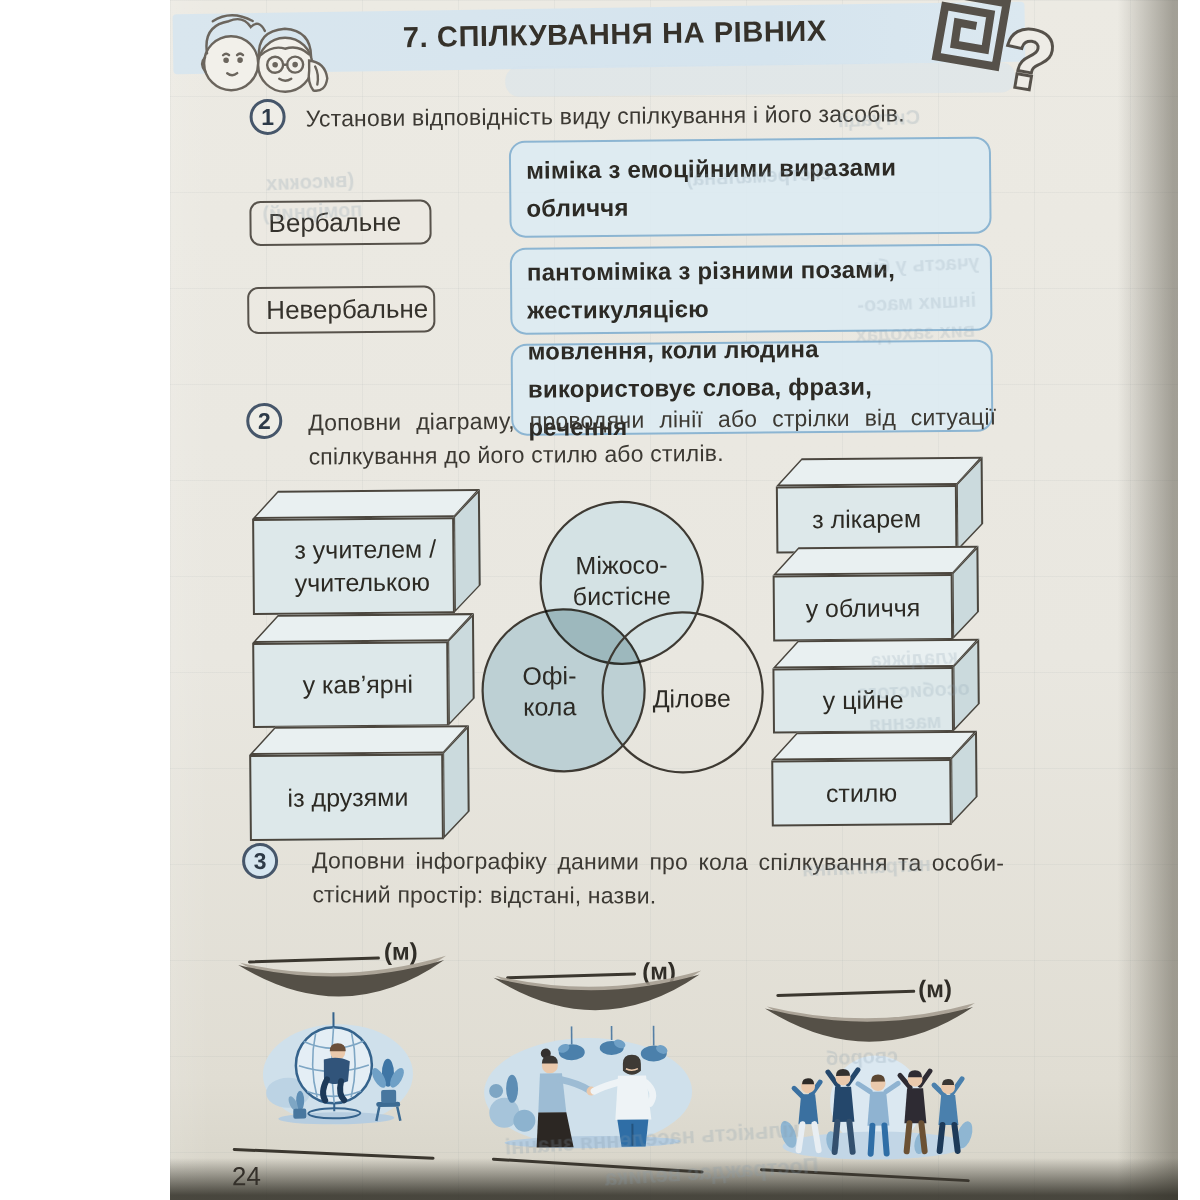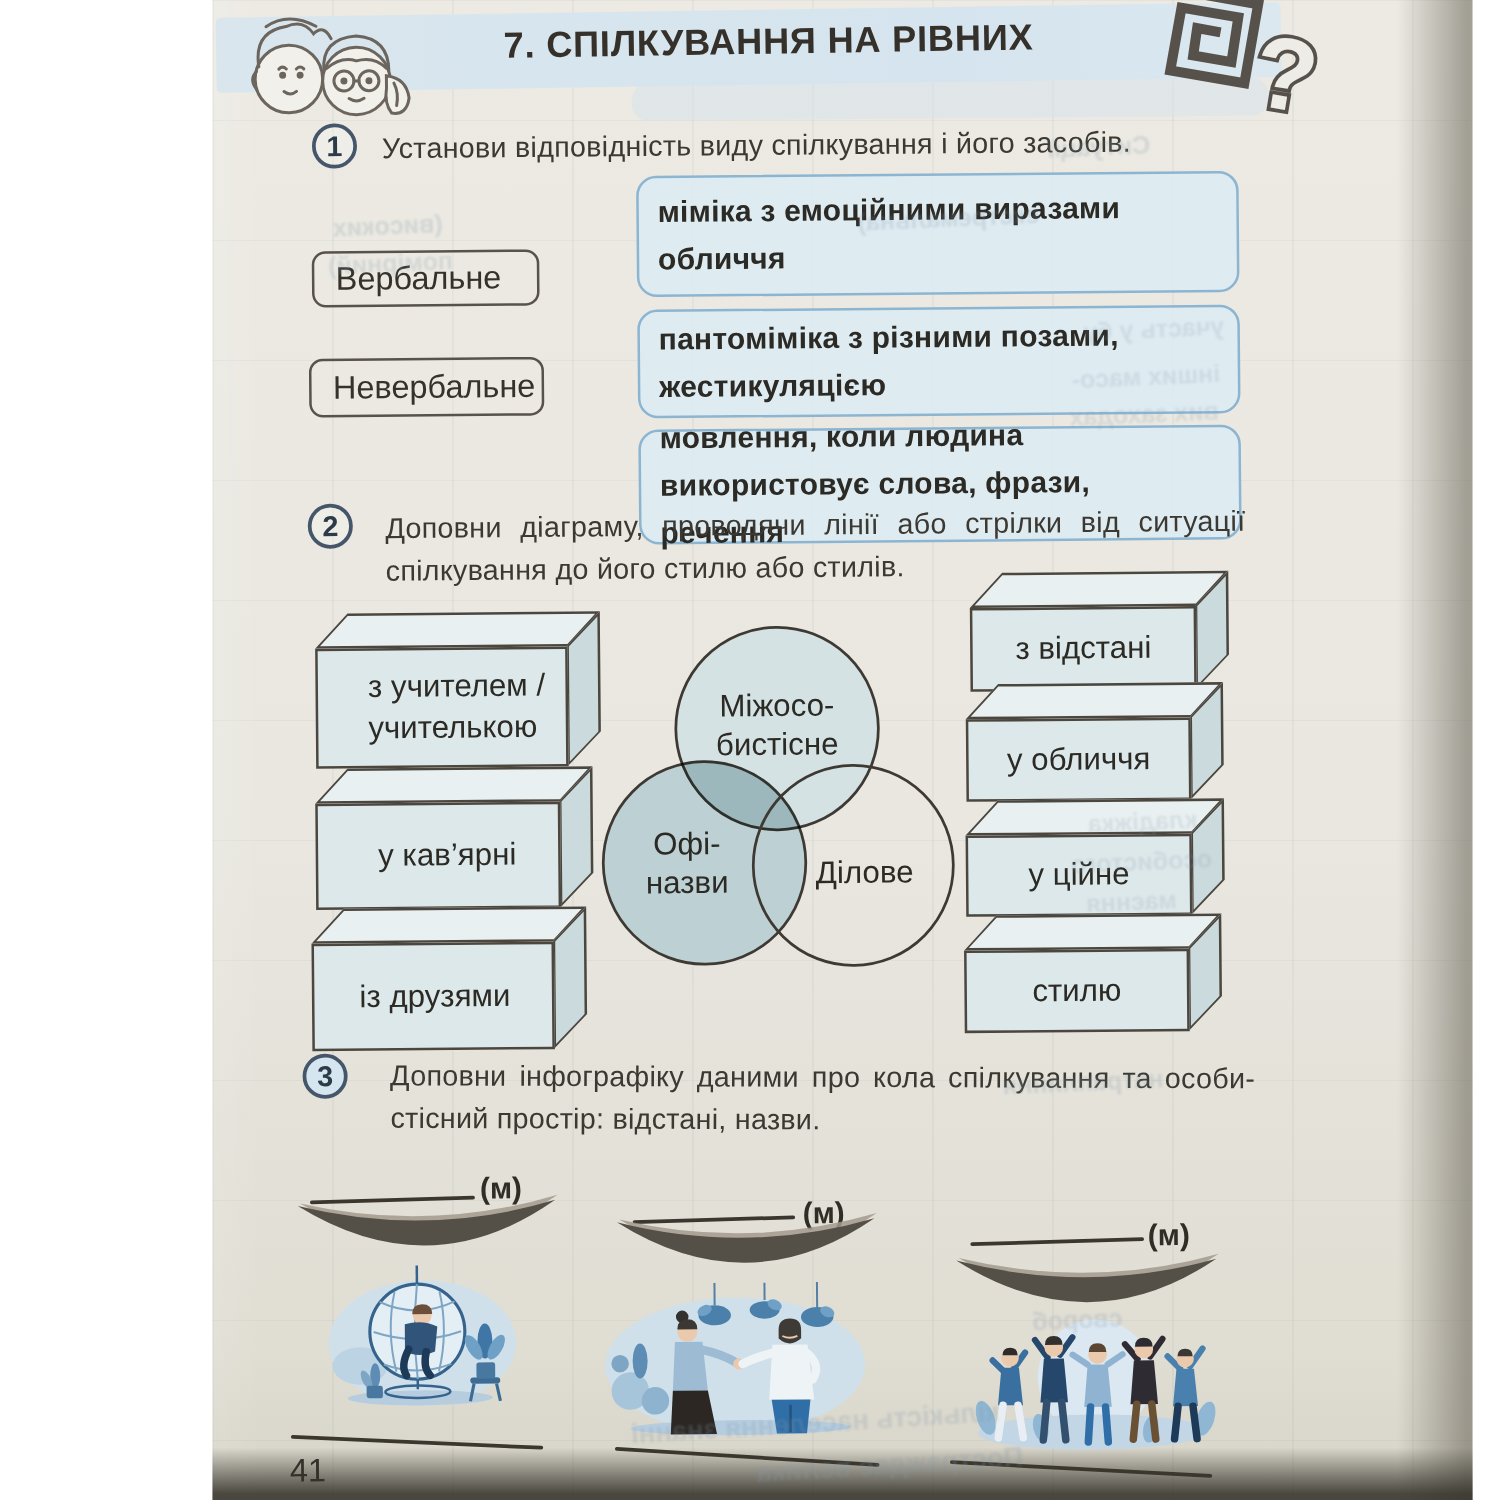"з відстані" span { text: відстані -> лікарем }
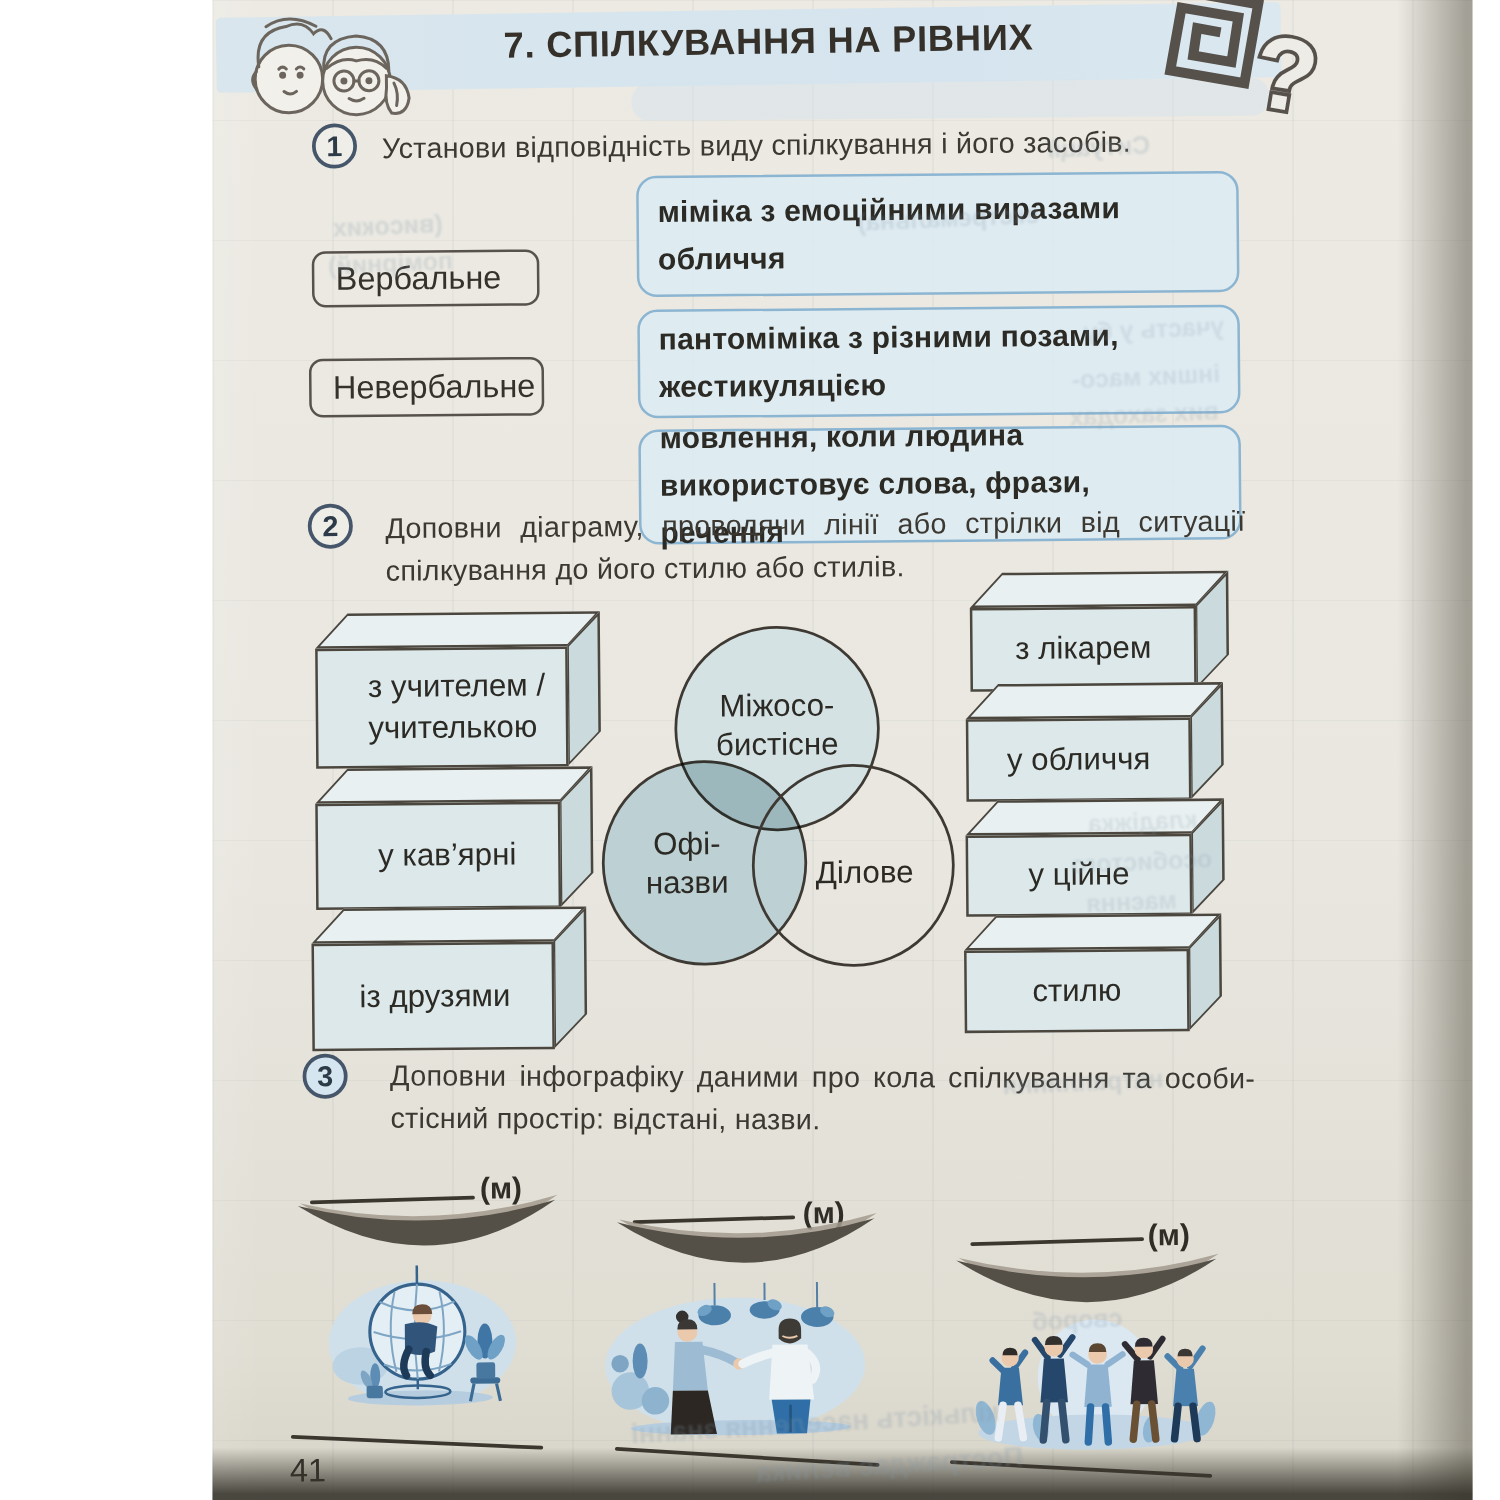"назви" span { text: назви -> кола }
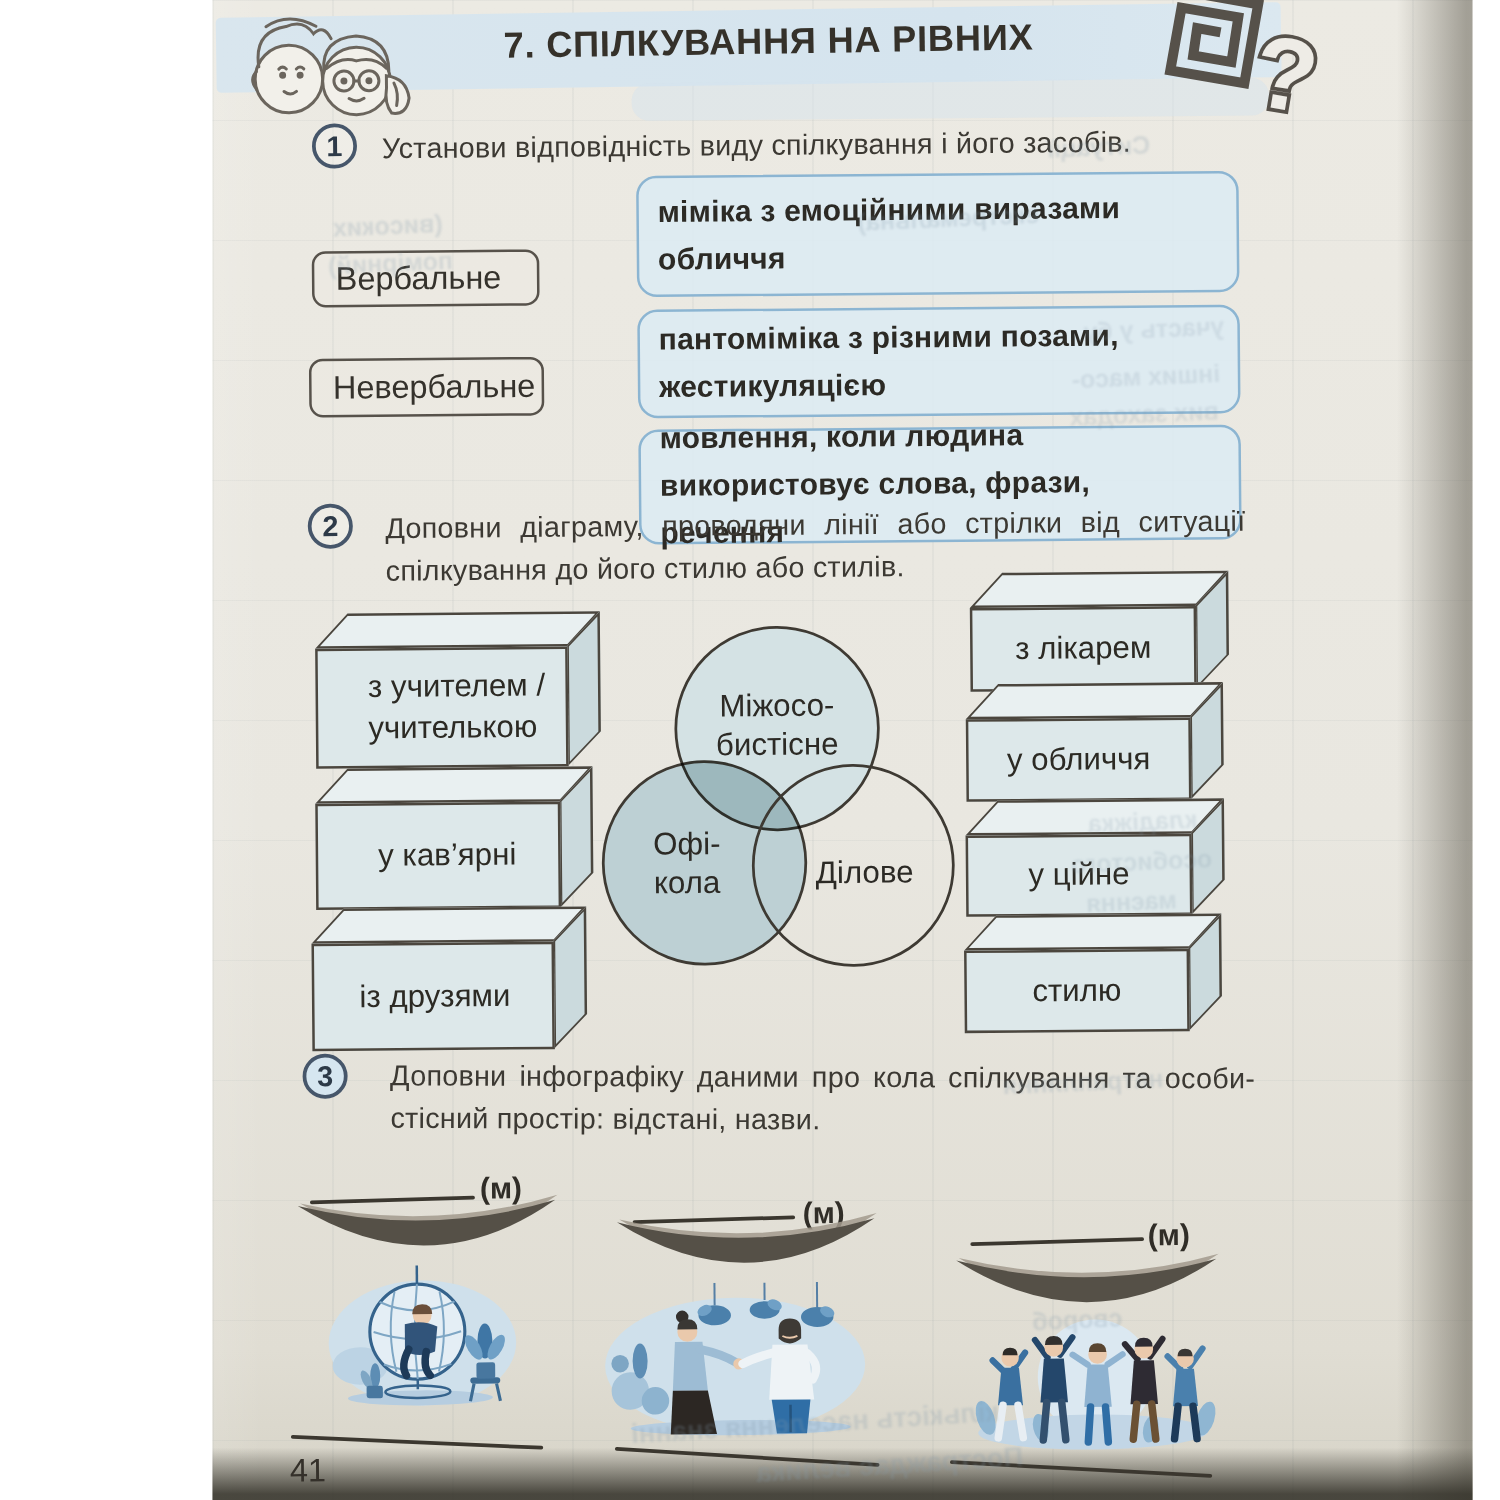"41" div.pagenum { text: 41 -> 24 }
